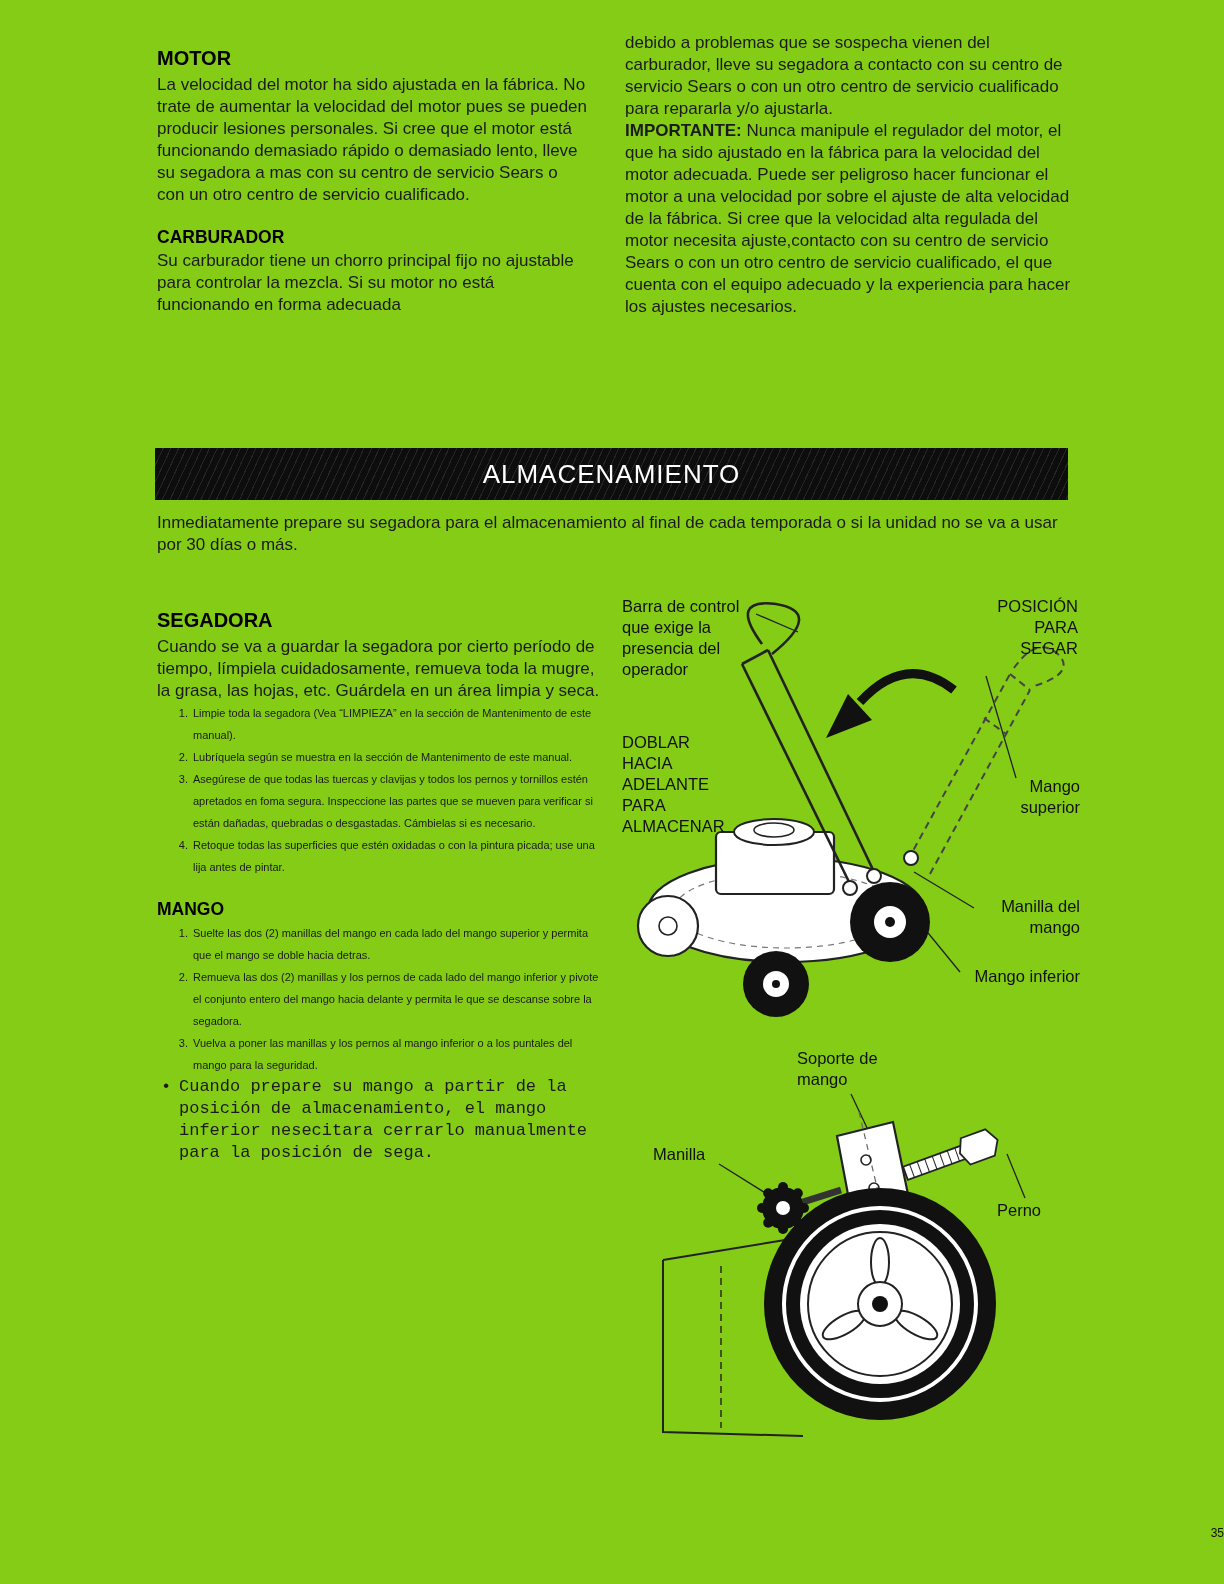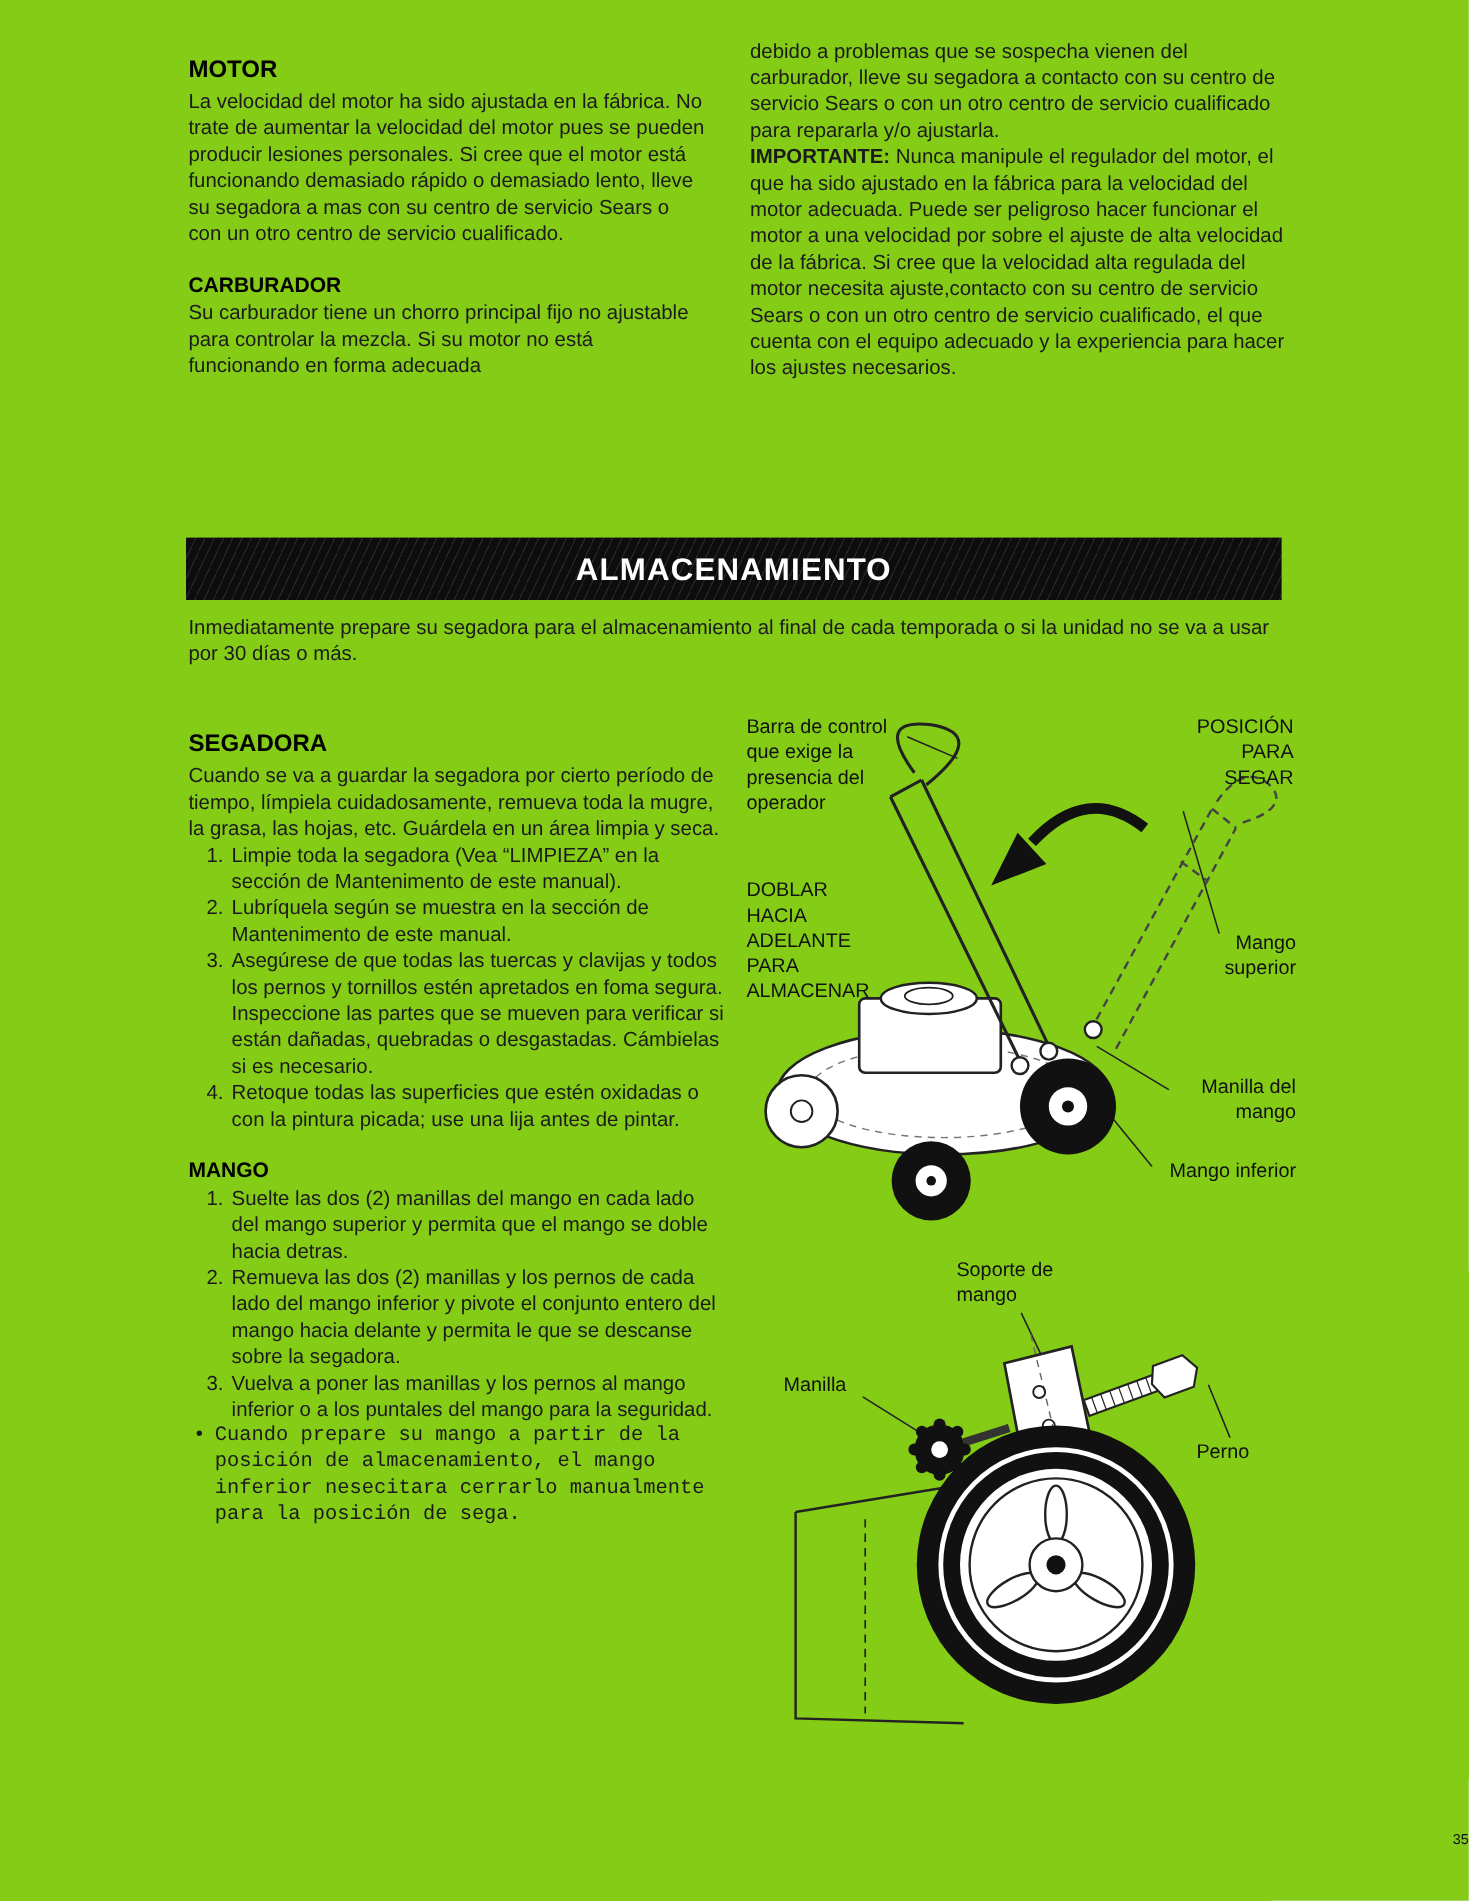"ALMACENAMIENTO" .banner span { font-weight: bold -> normal }
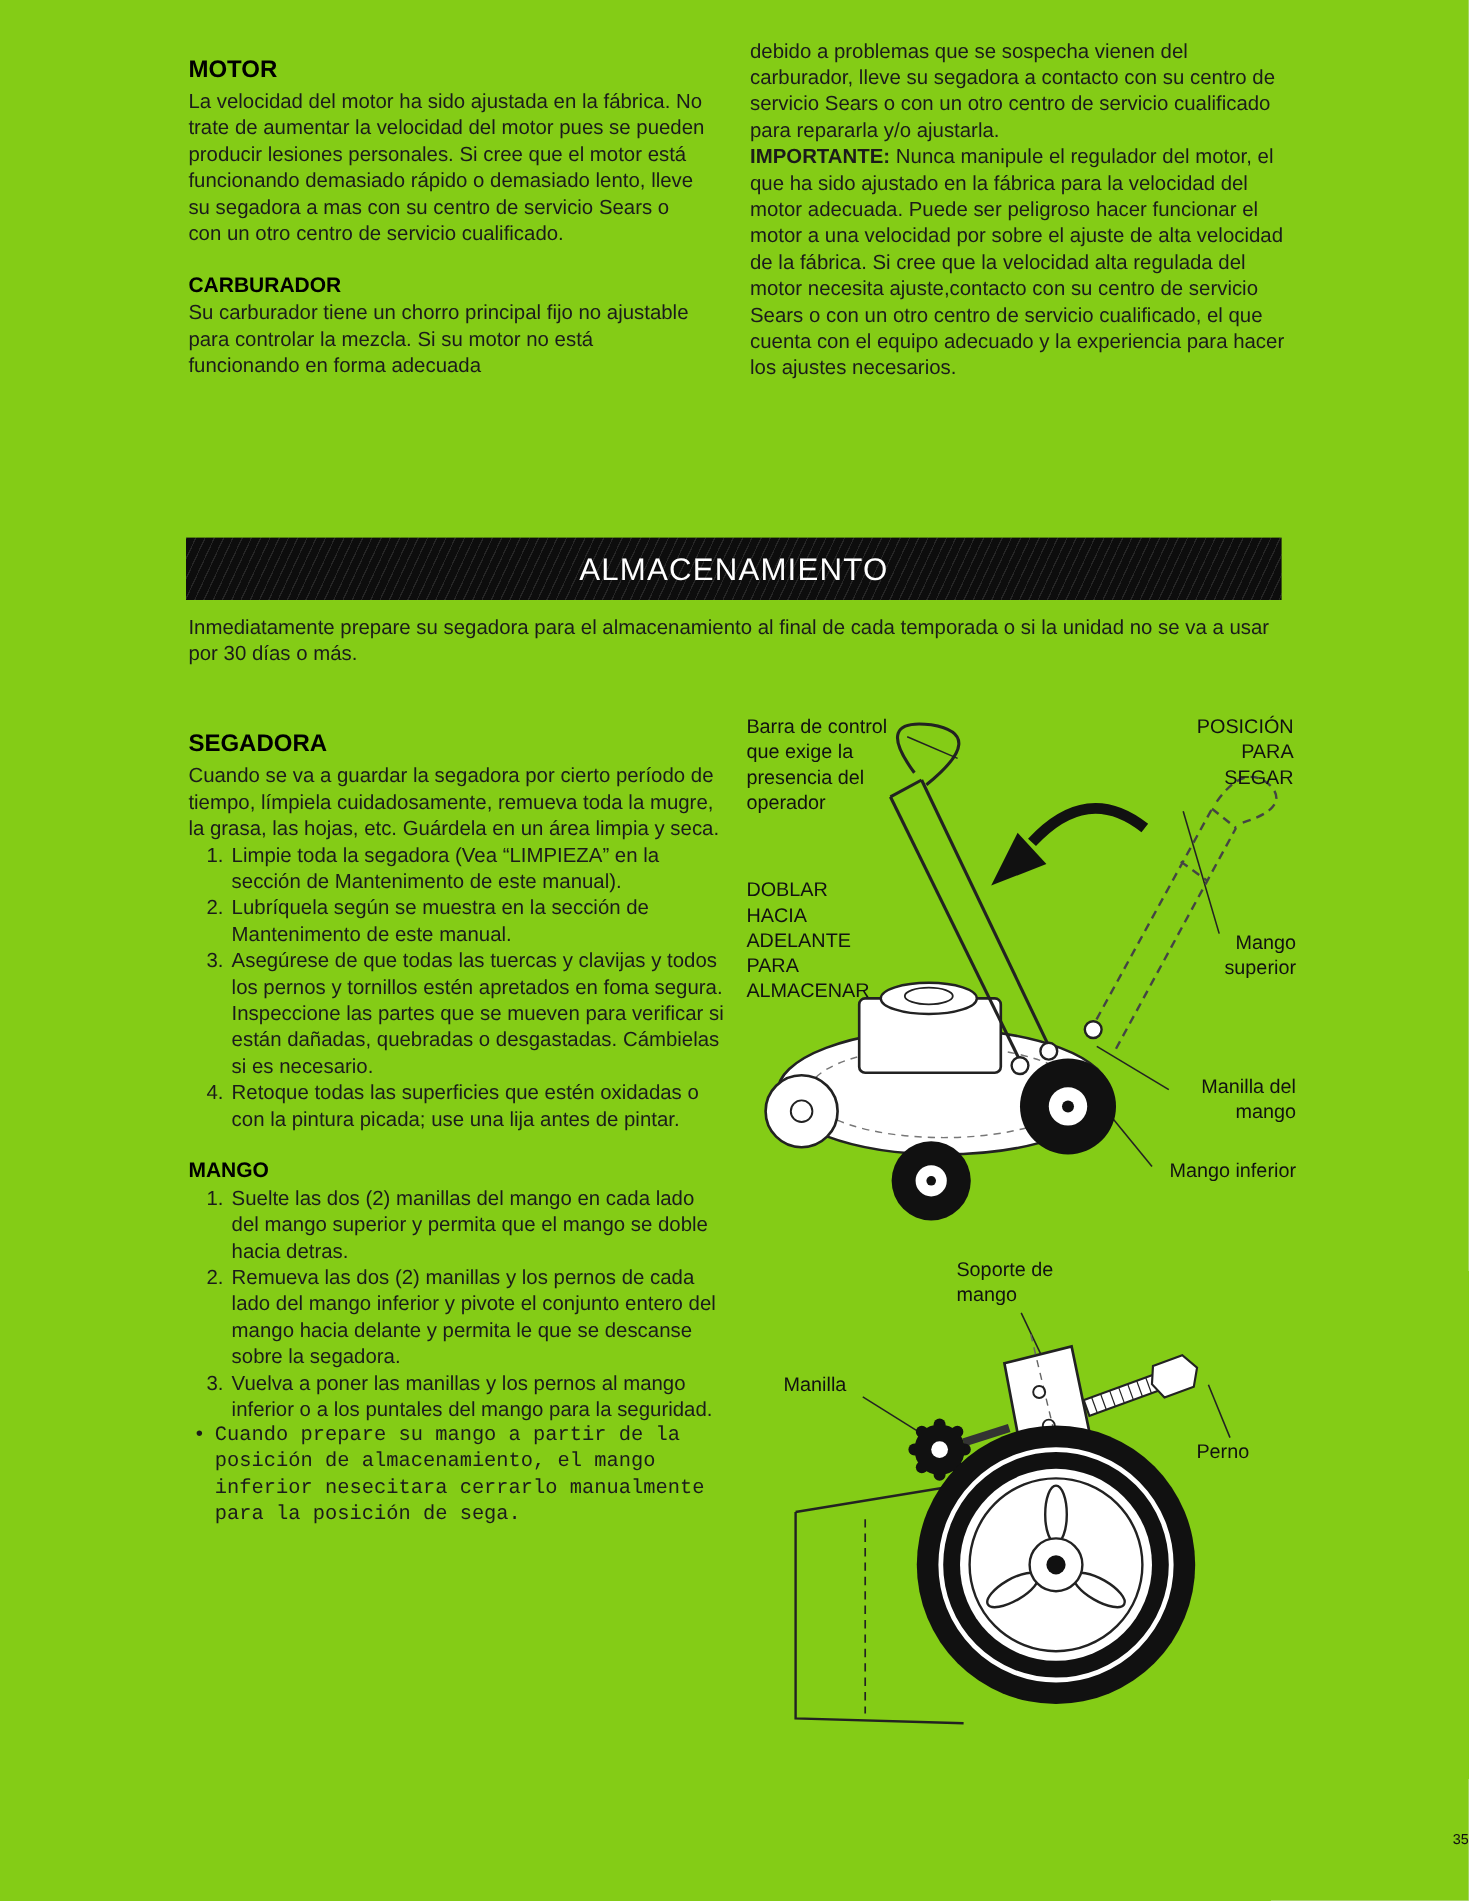"Limpie toda la segadora (Vea" ol.steps { font-size: 17px -> 11px }
